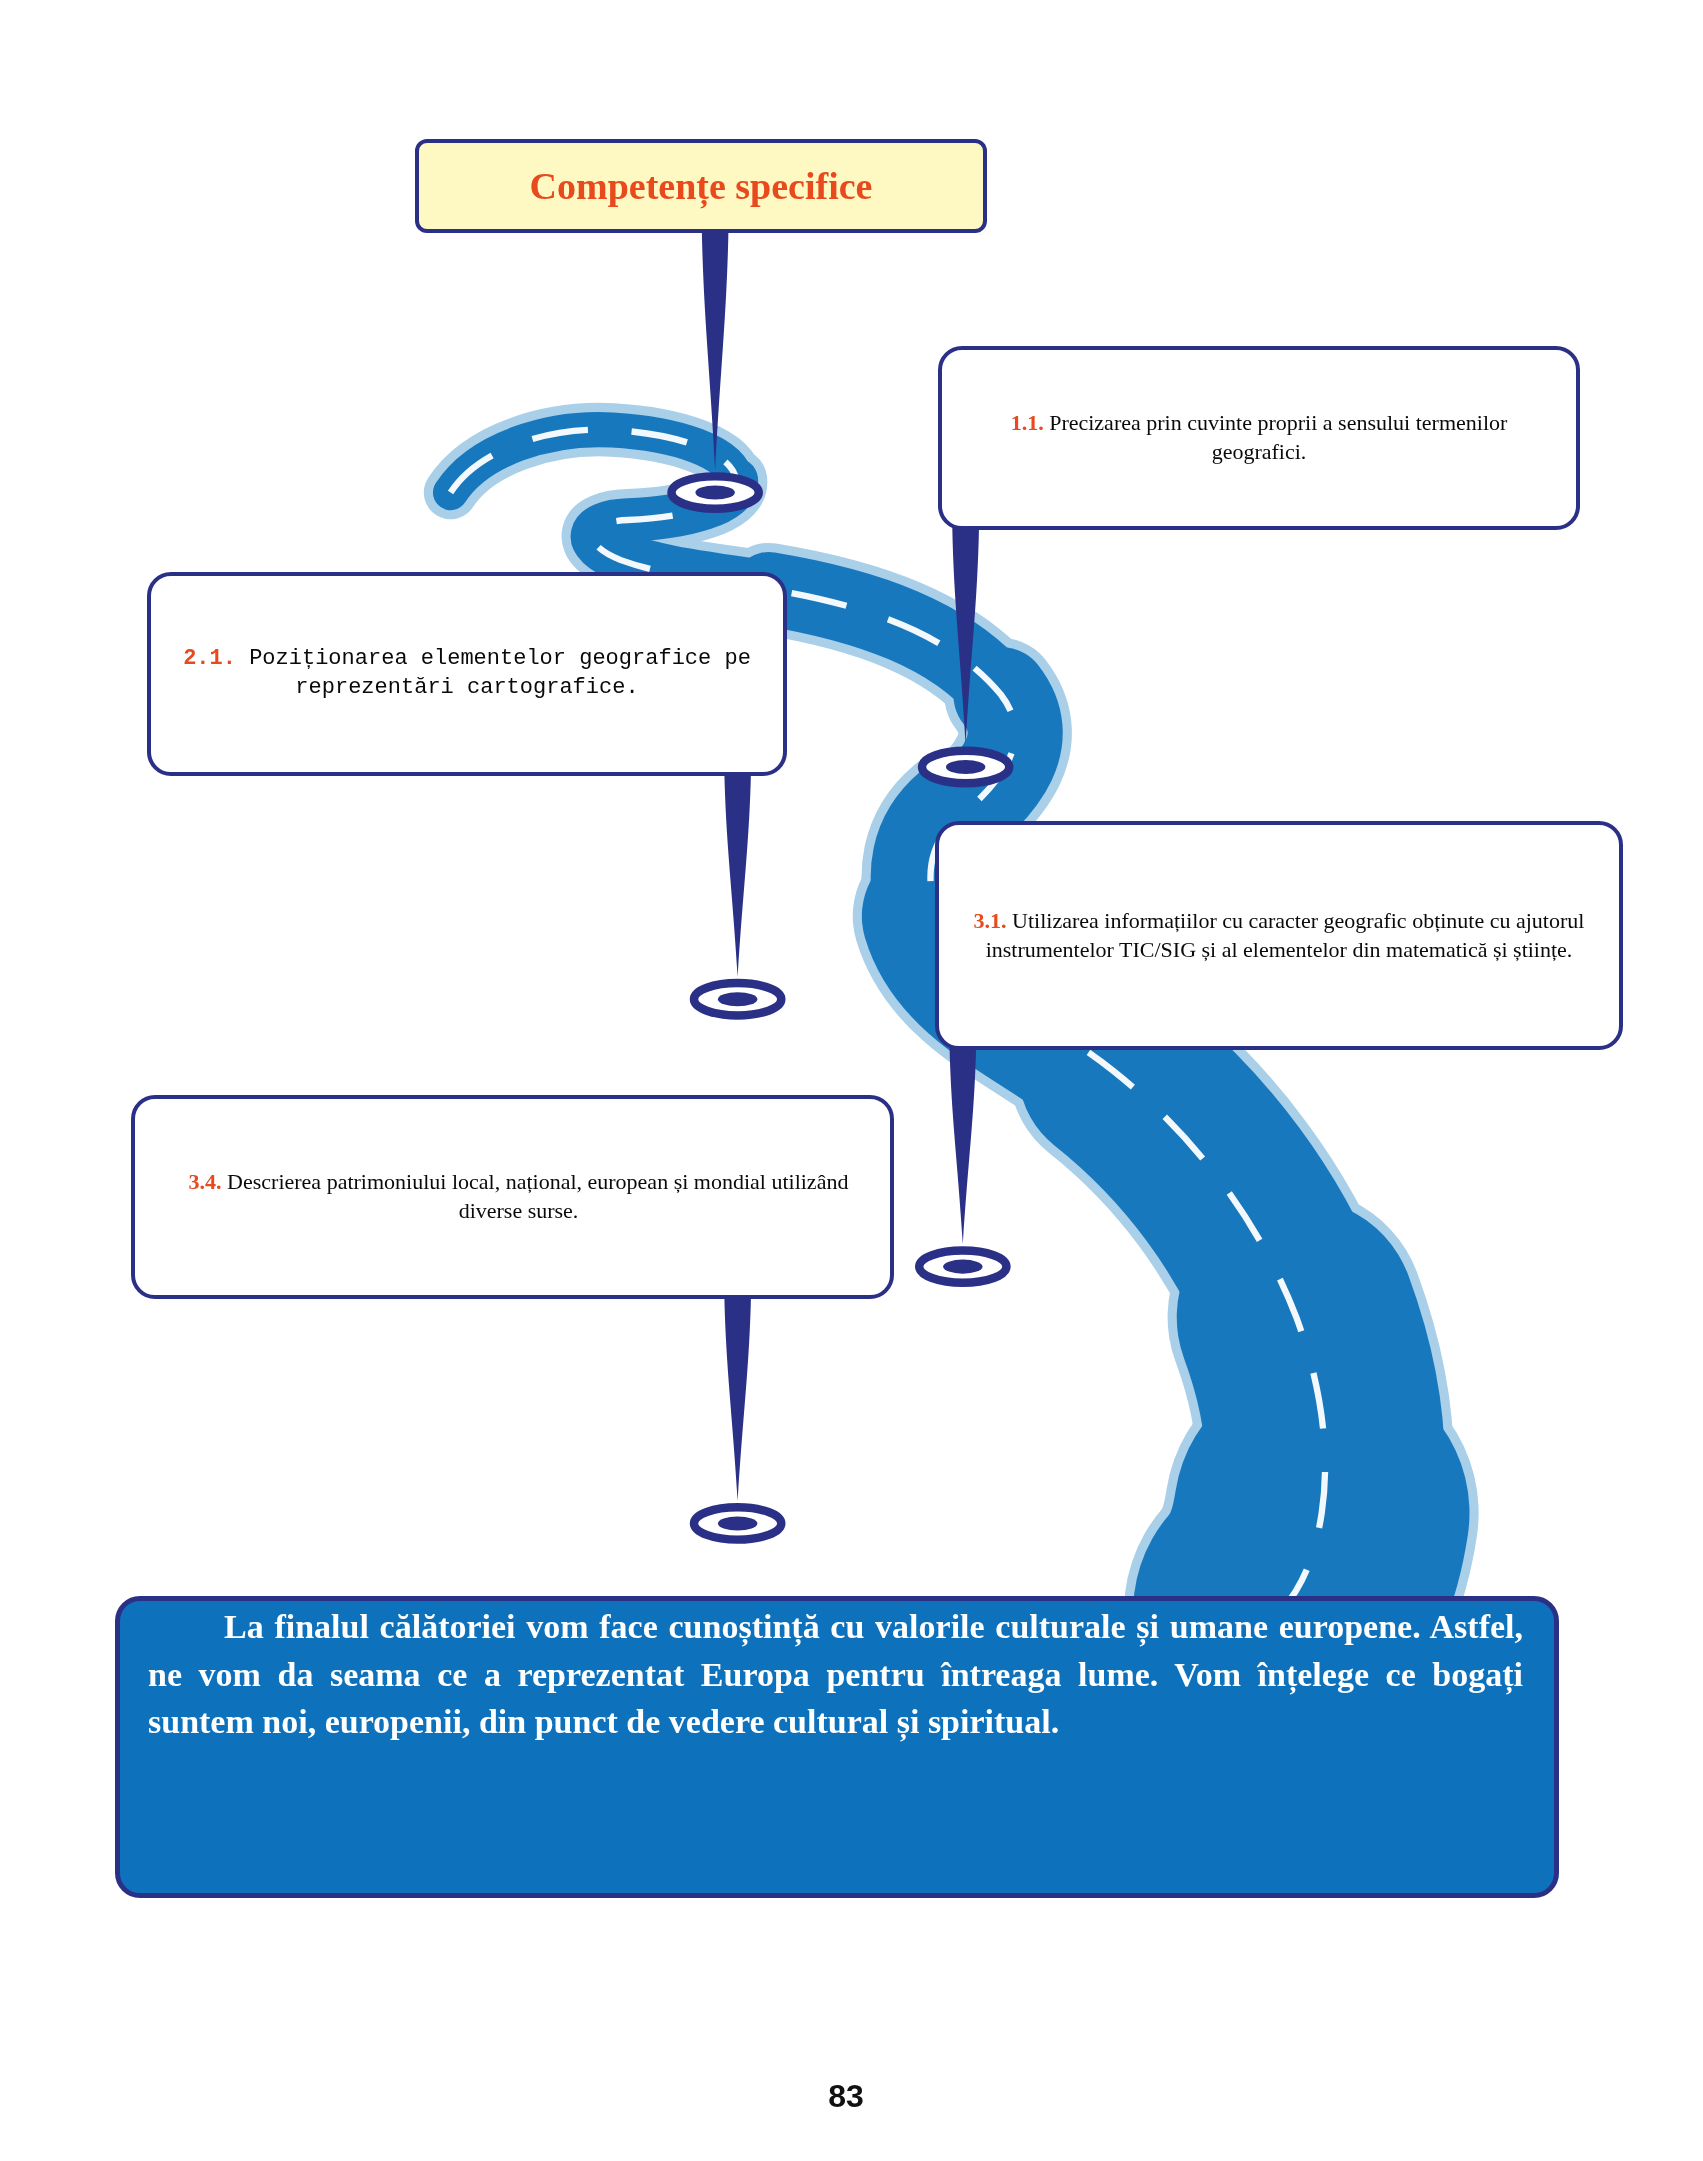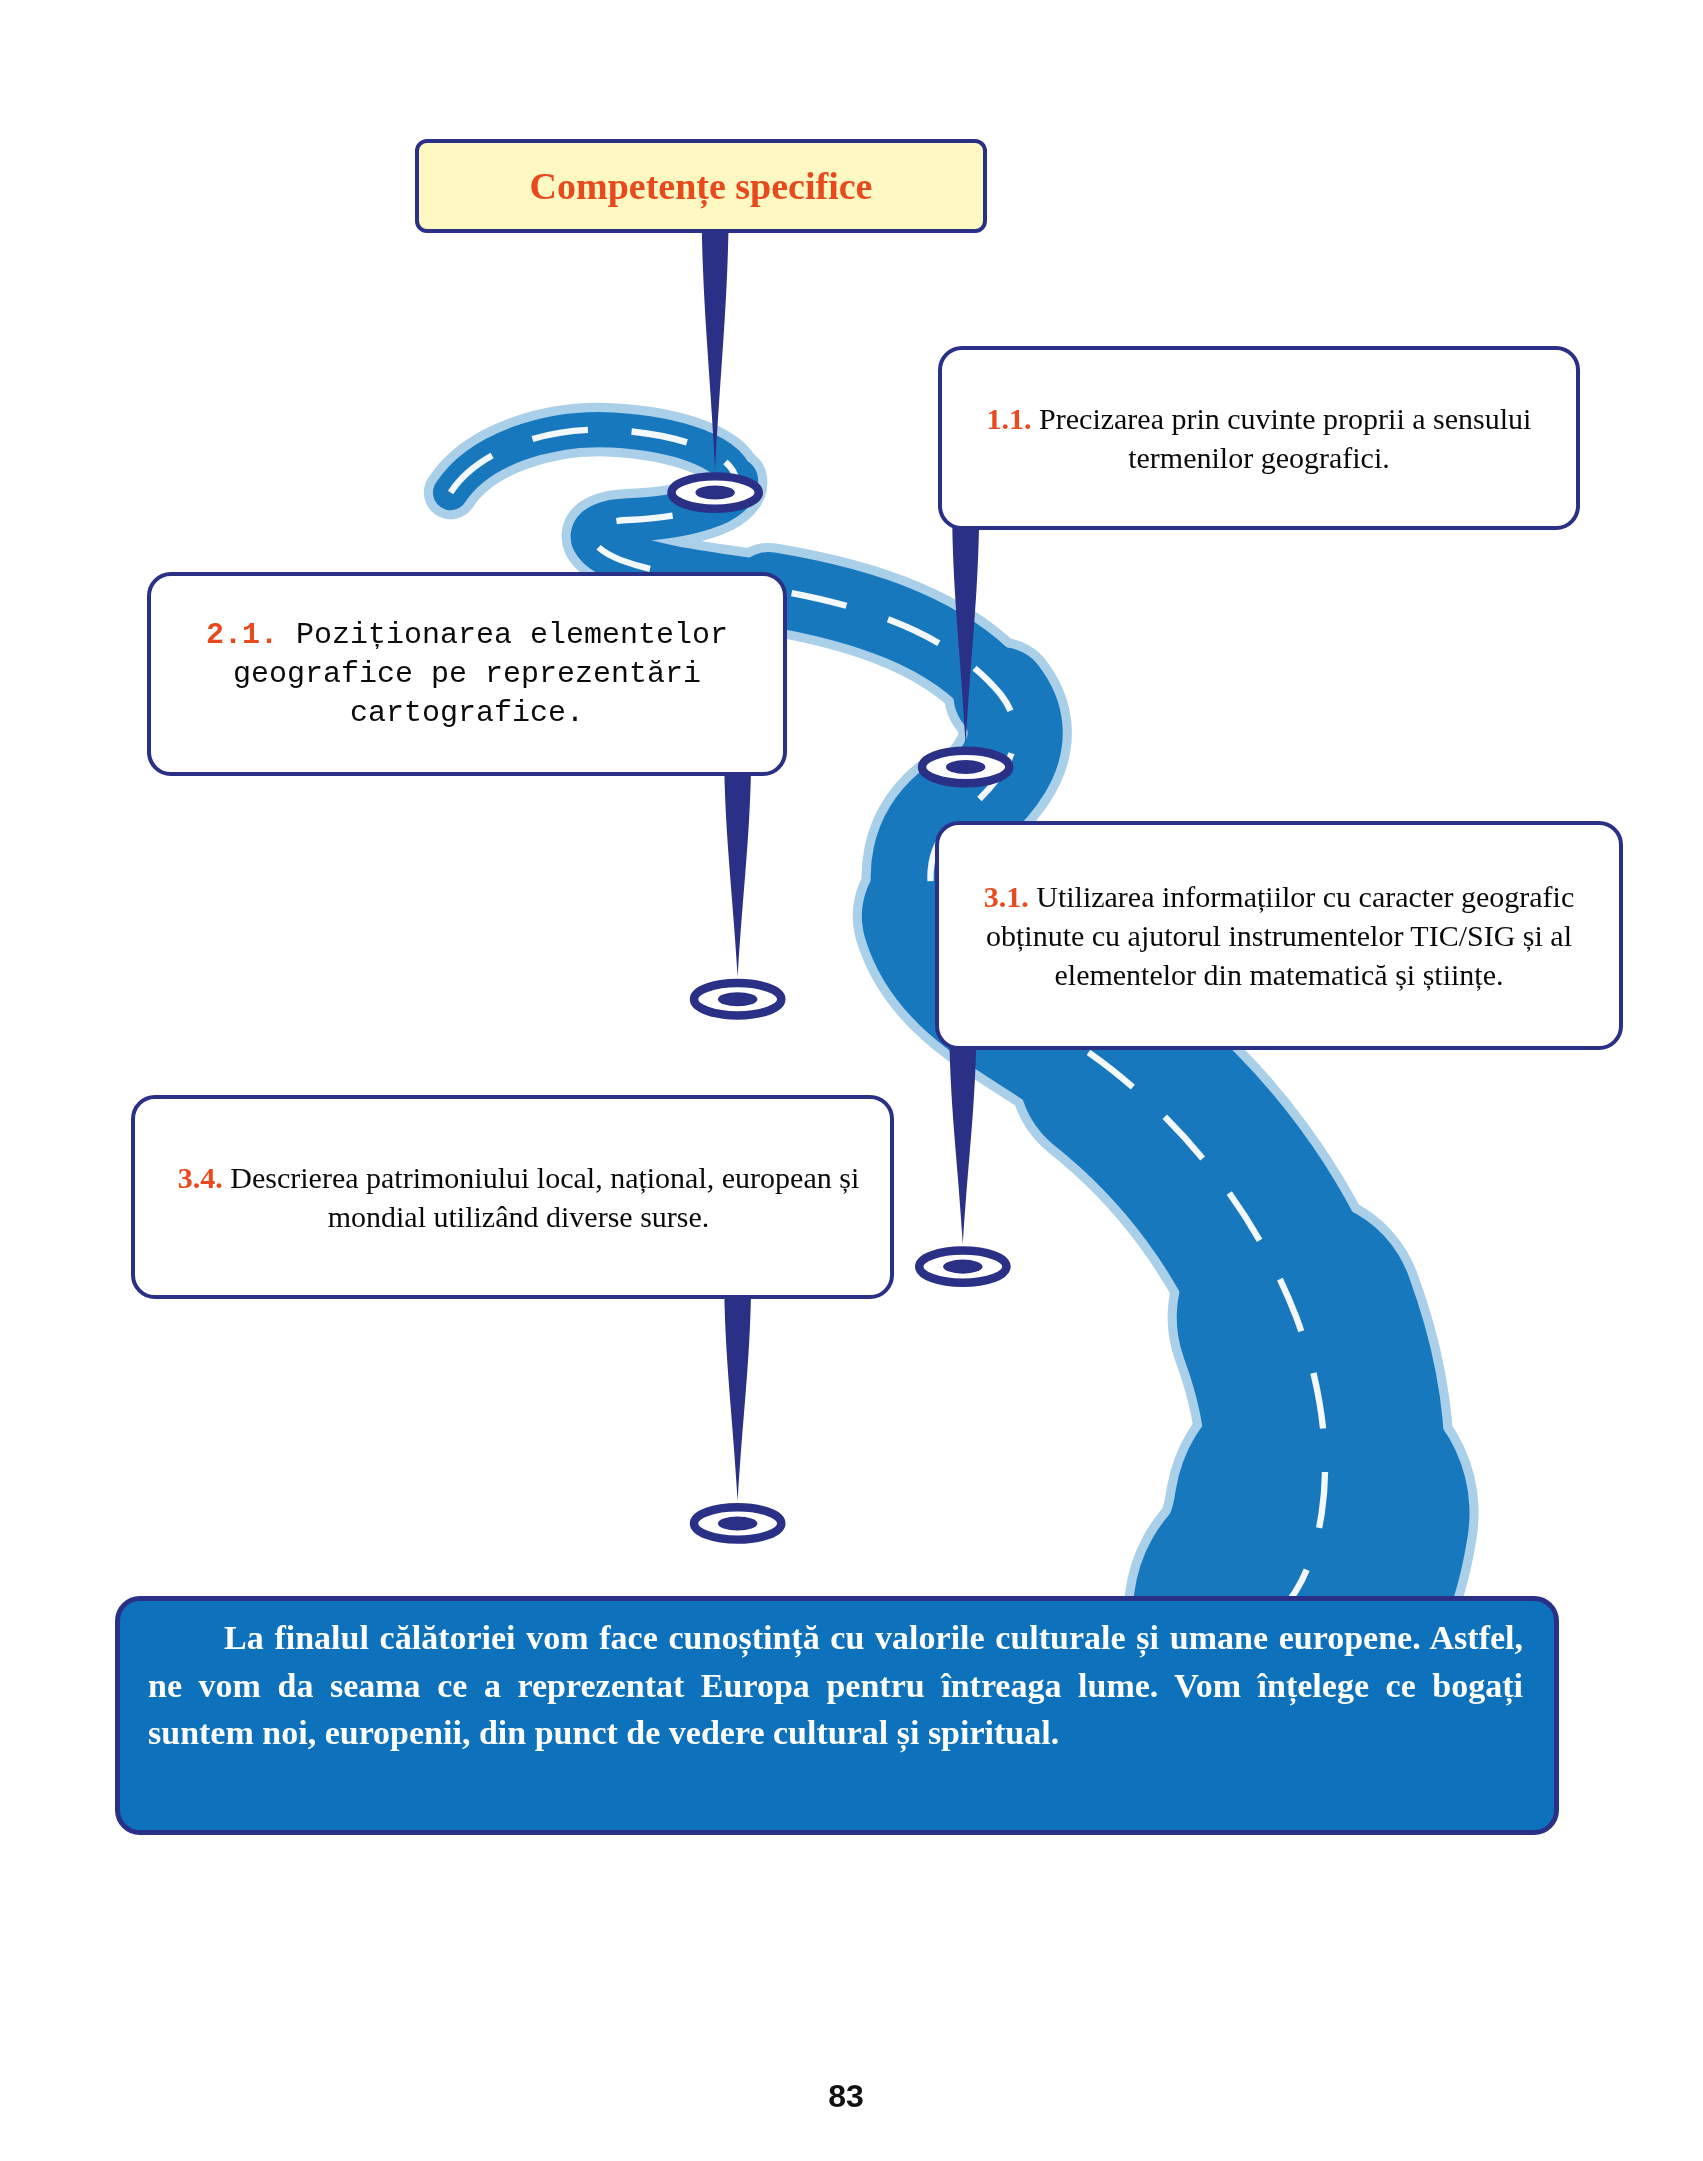"1.1. Precizarea prin cuvinte proprii" .ctext { font-size: 30px -> 22px }
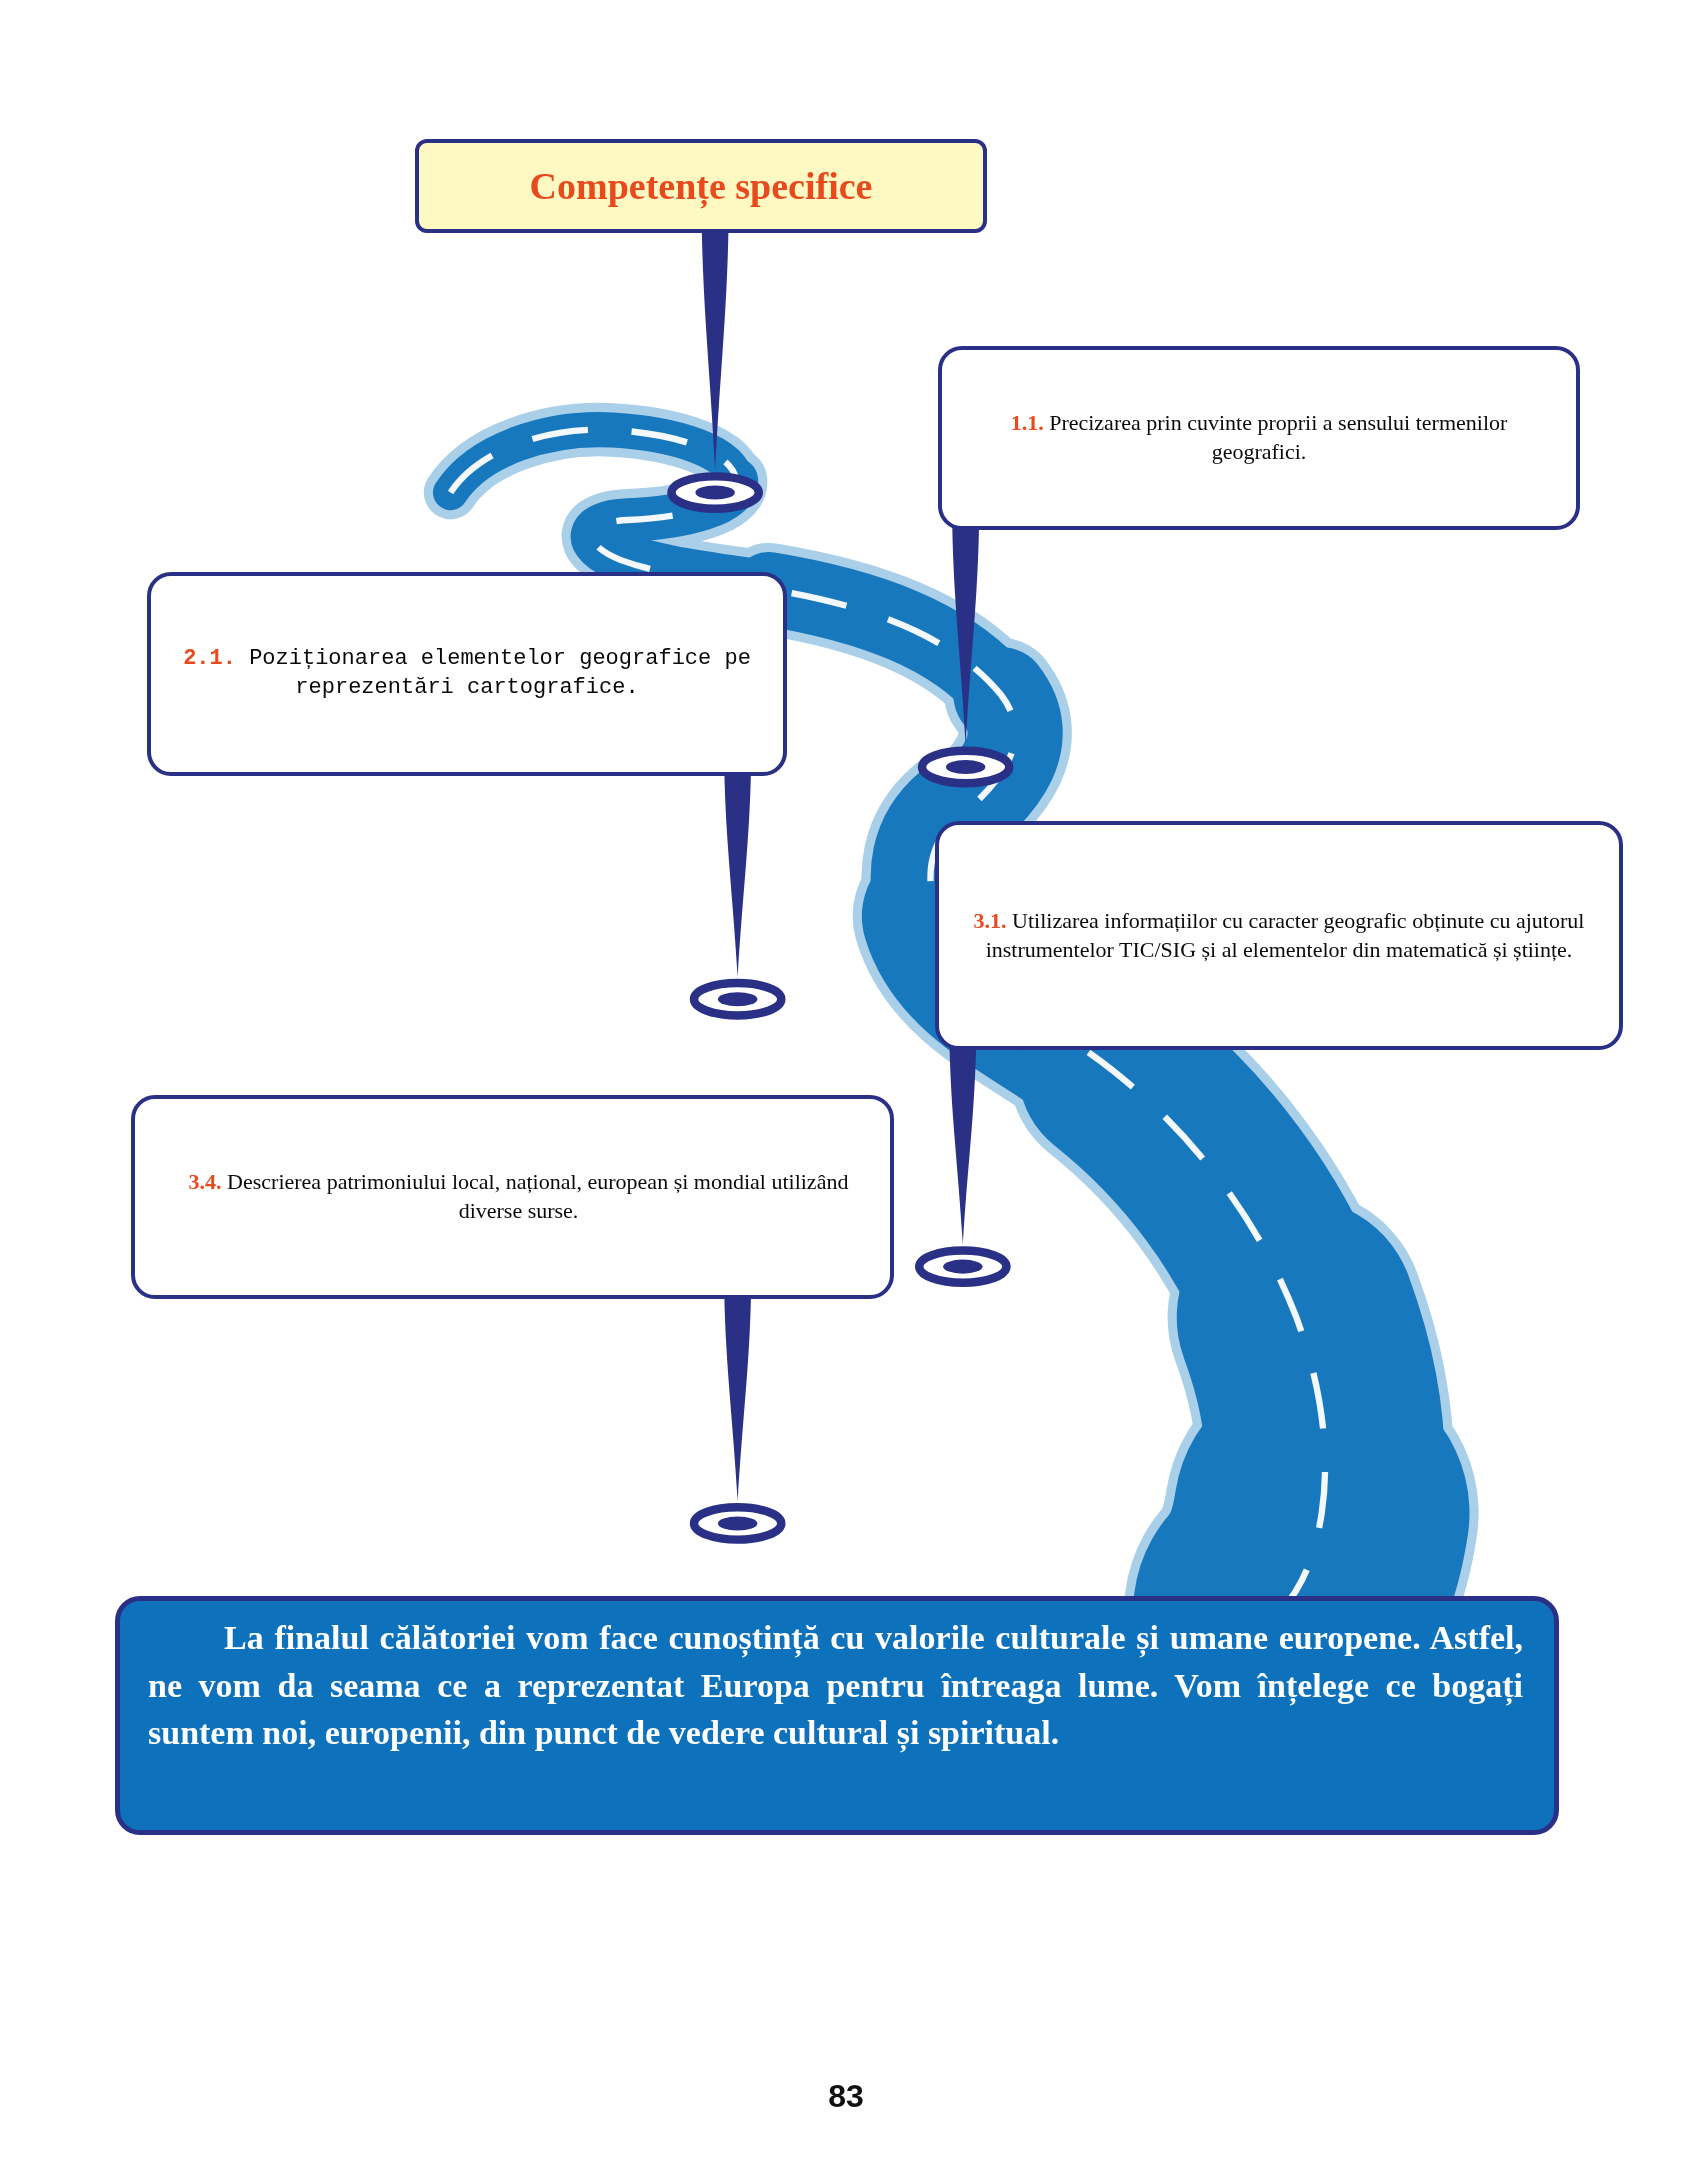"La finalul călătoriei vom face" .summary { height: 239px -> 302px; padding: 13px 31px 14px 28px -> 2px 31px 14px 28px }
